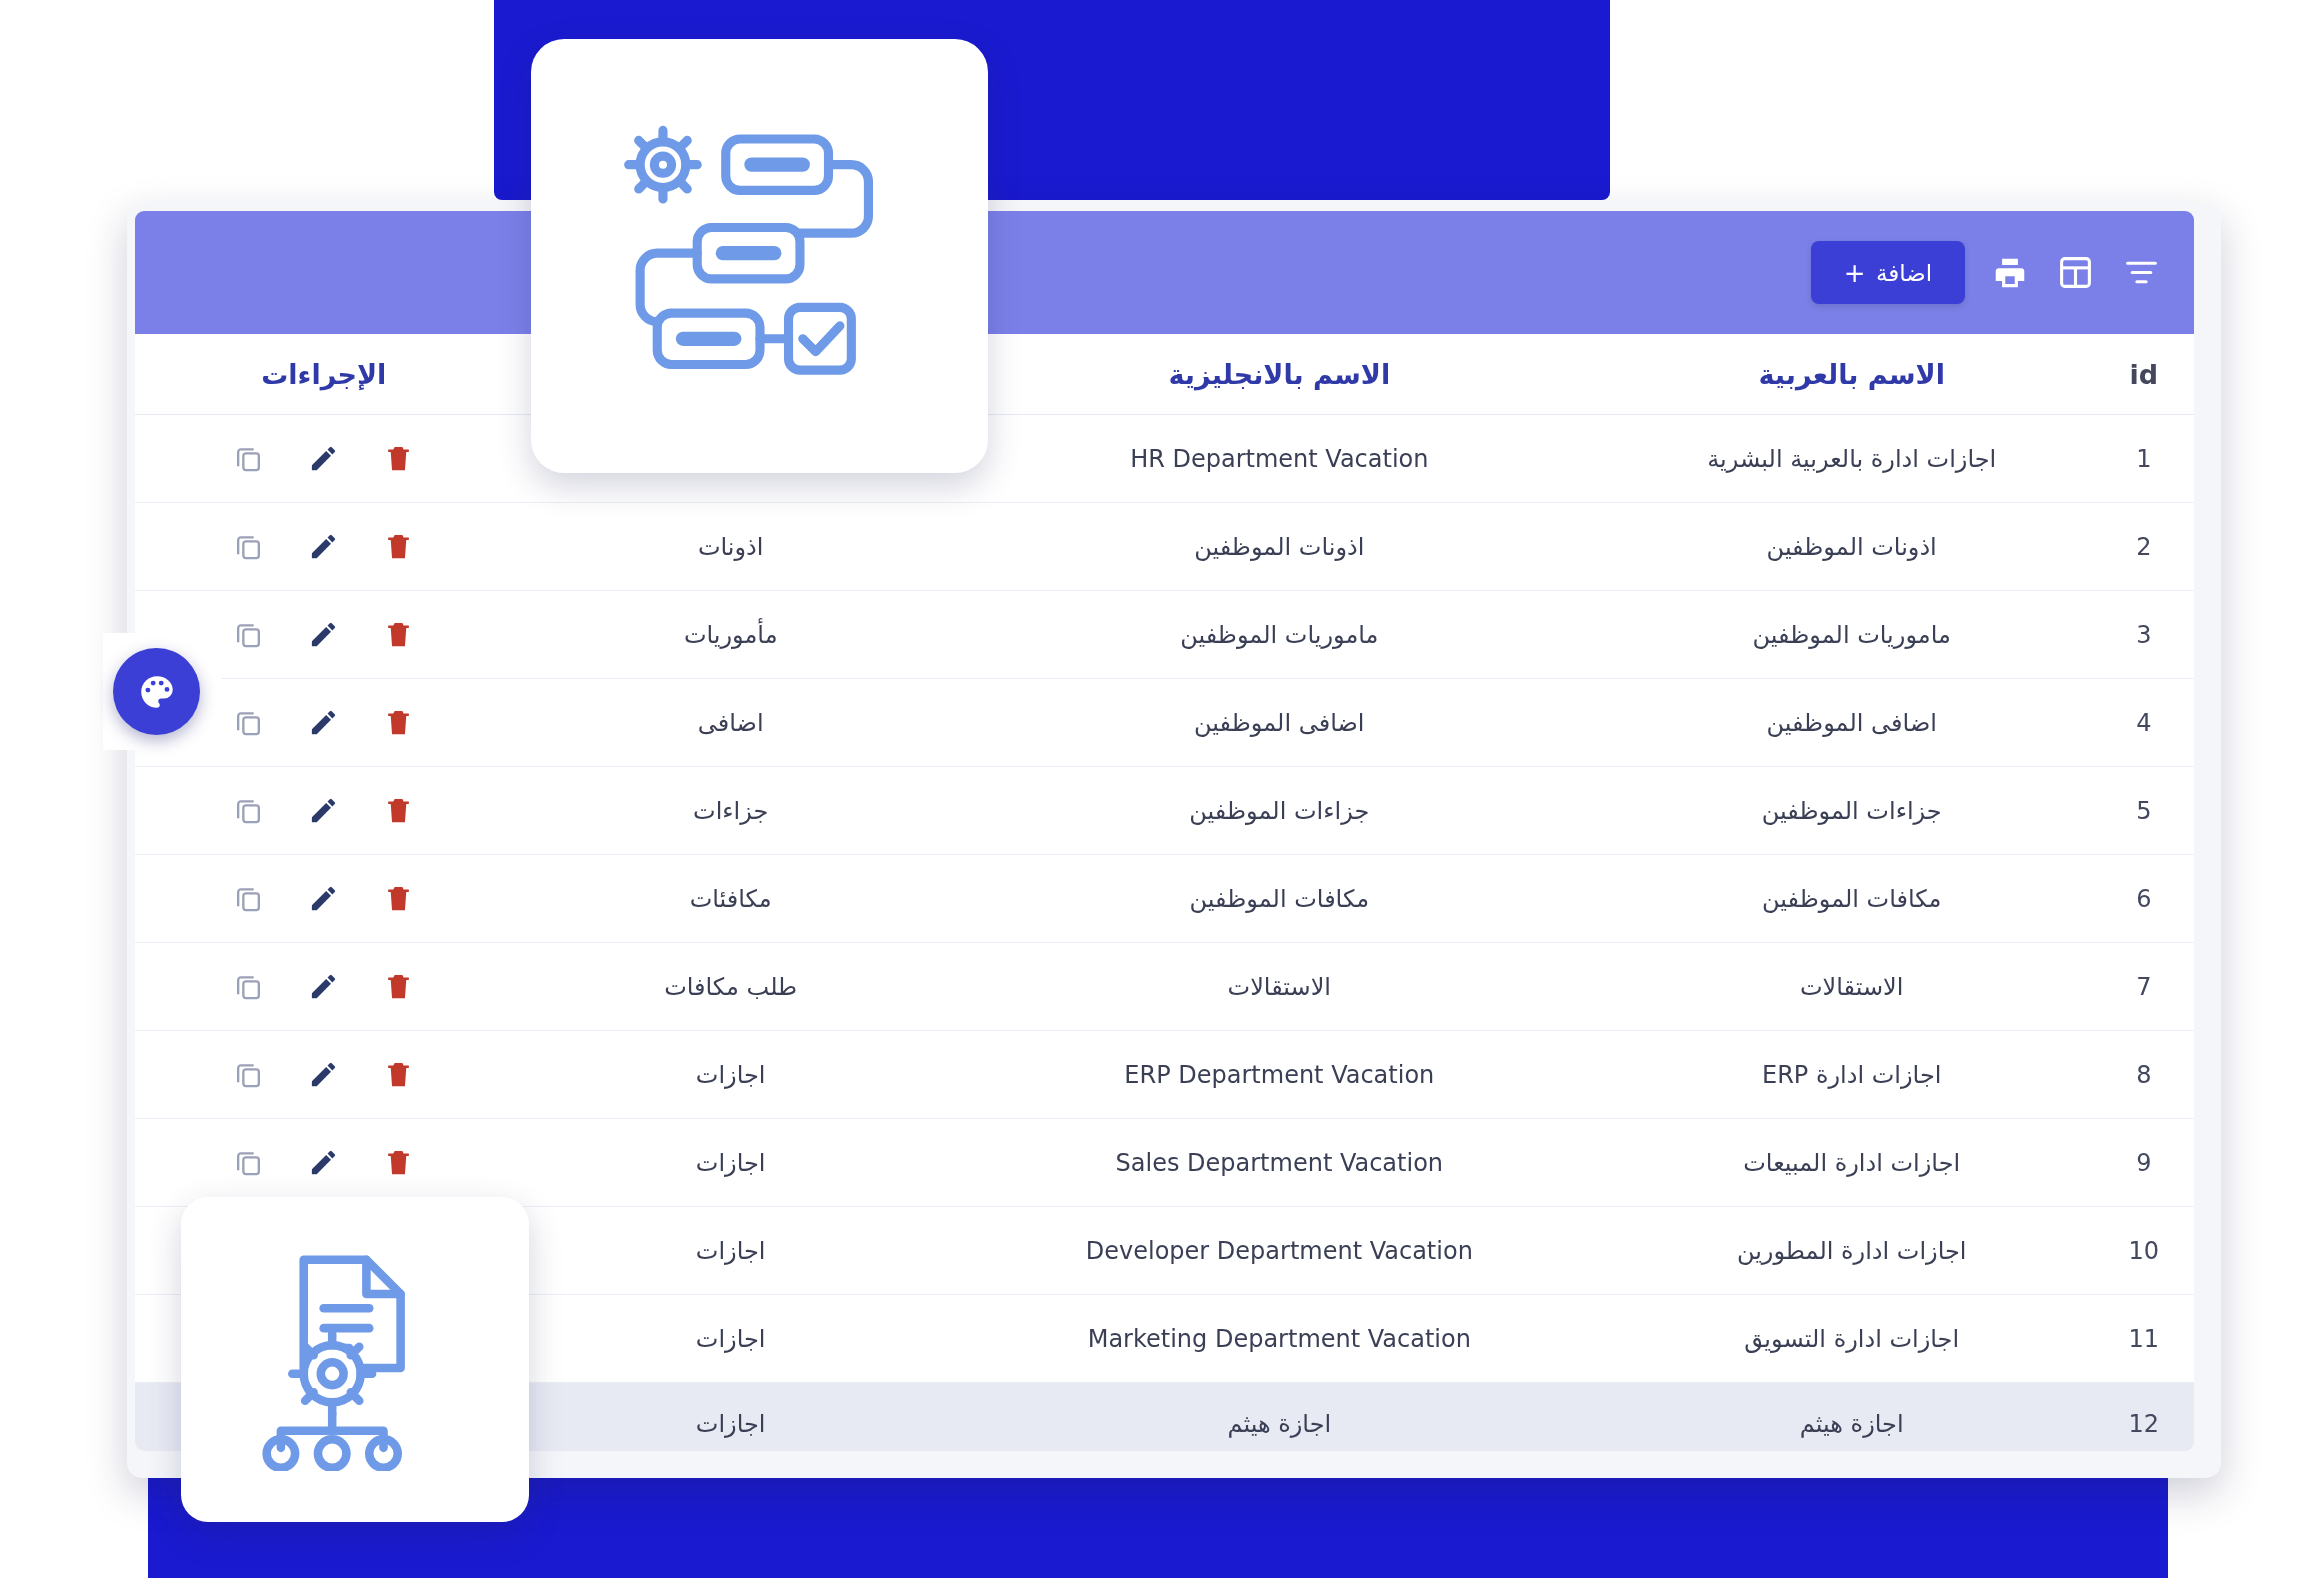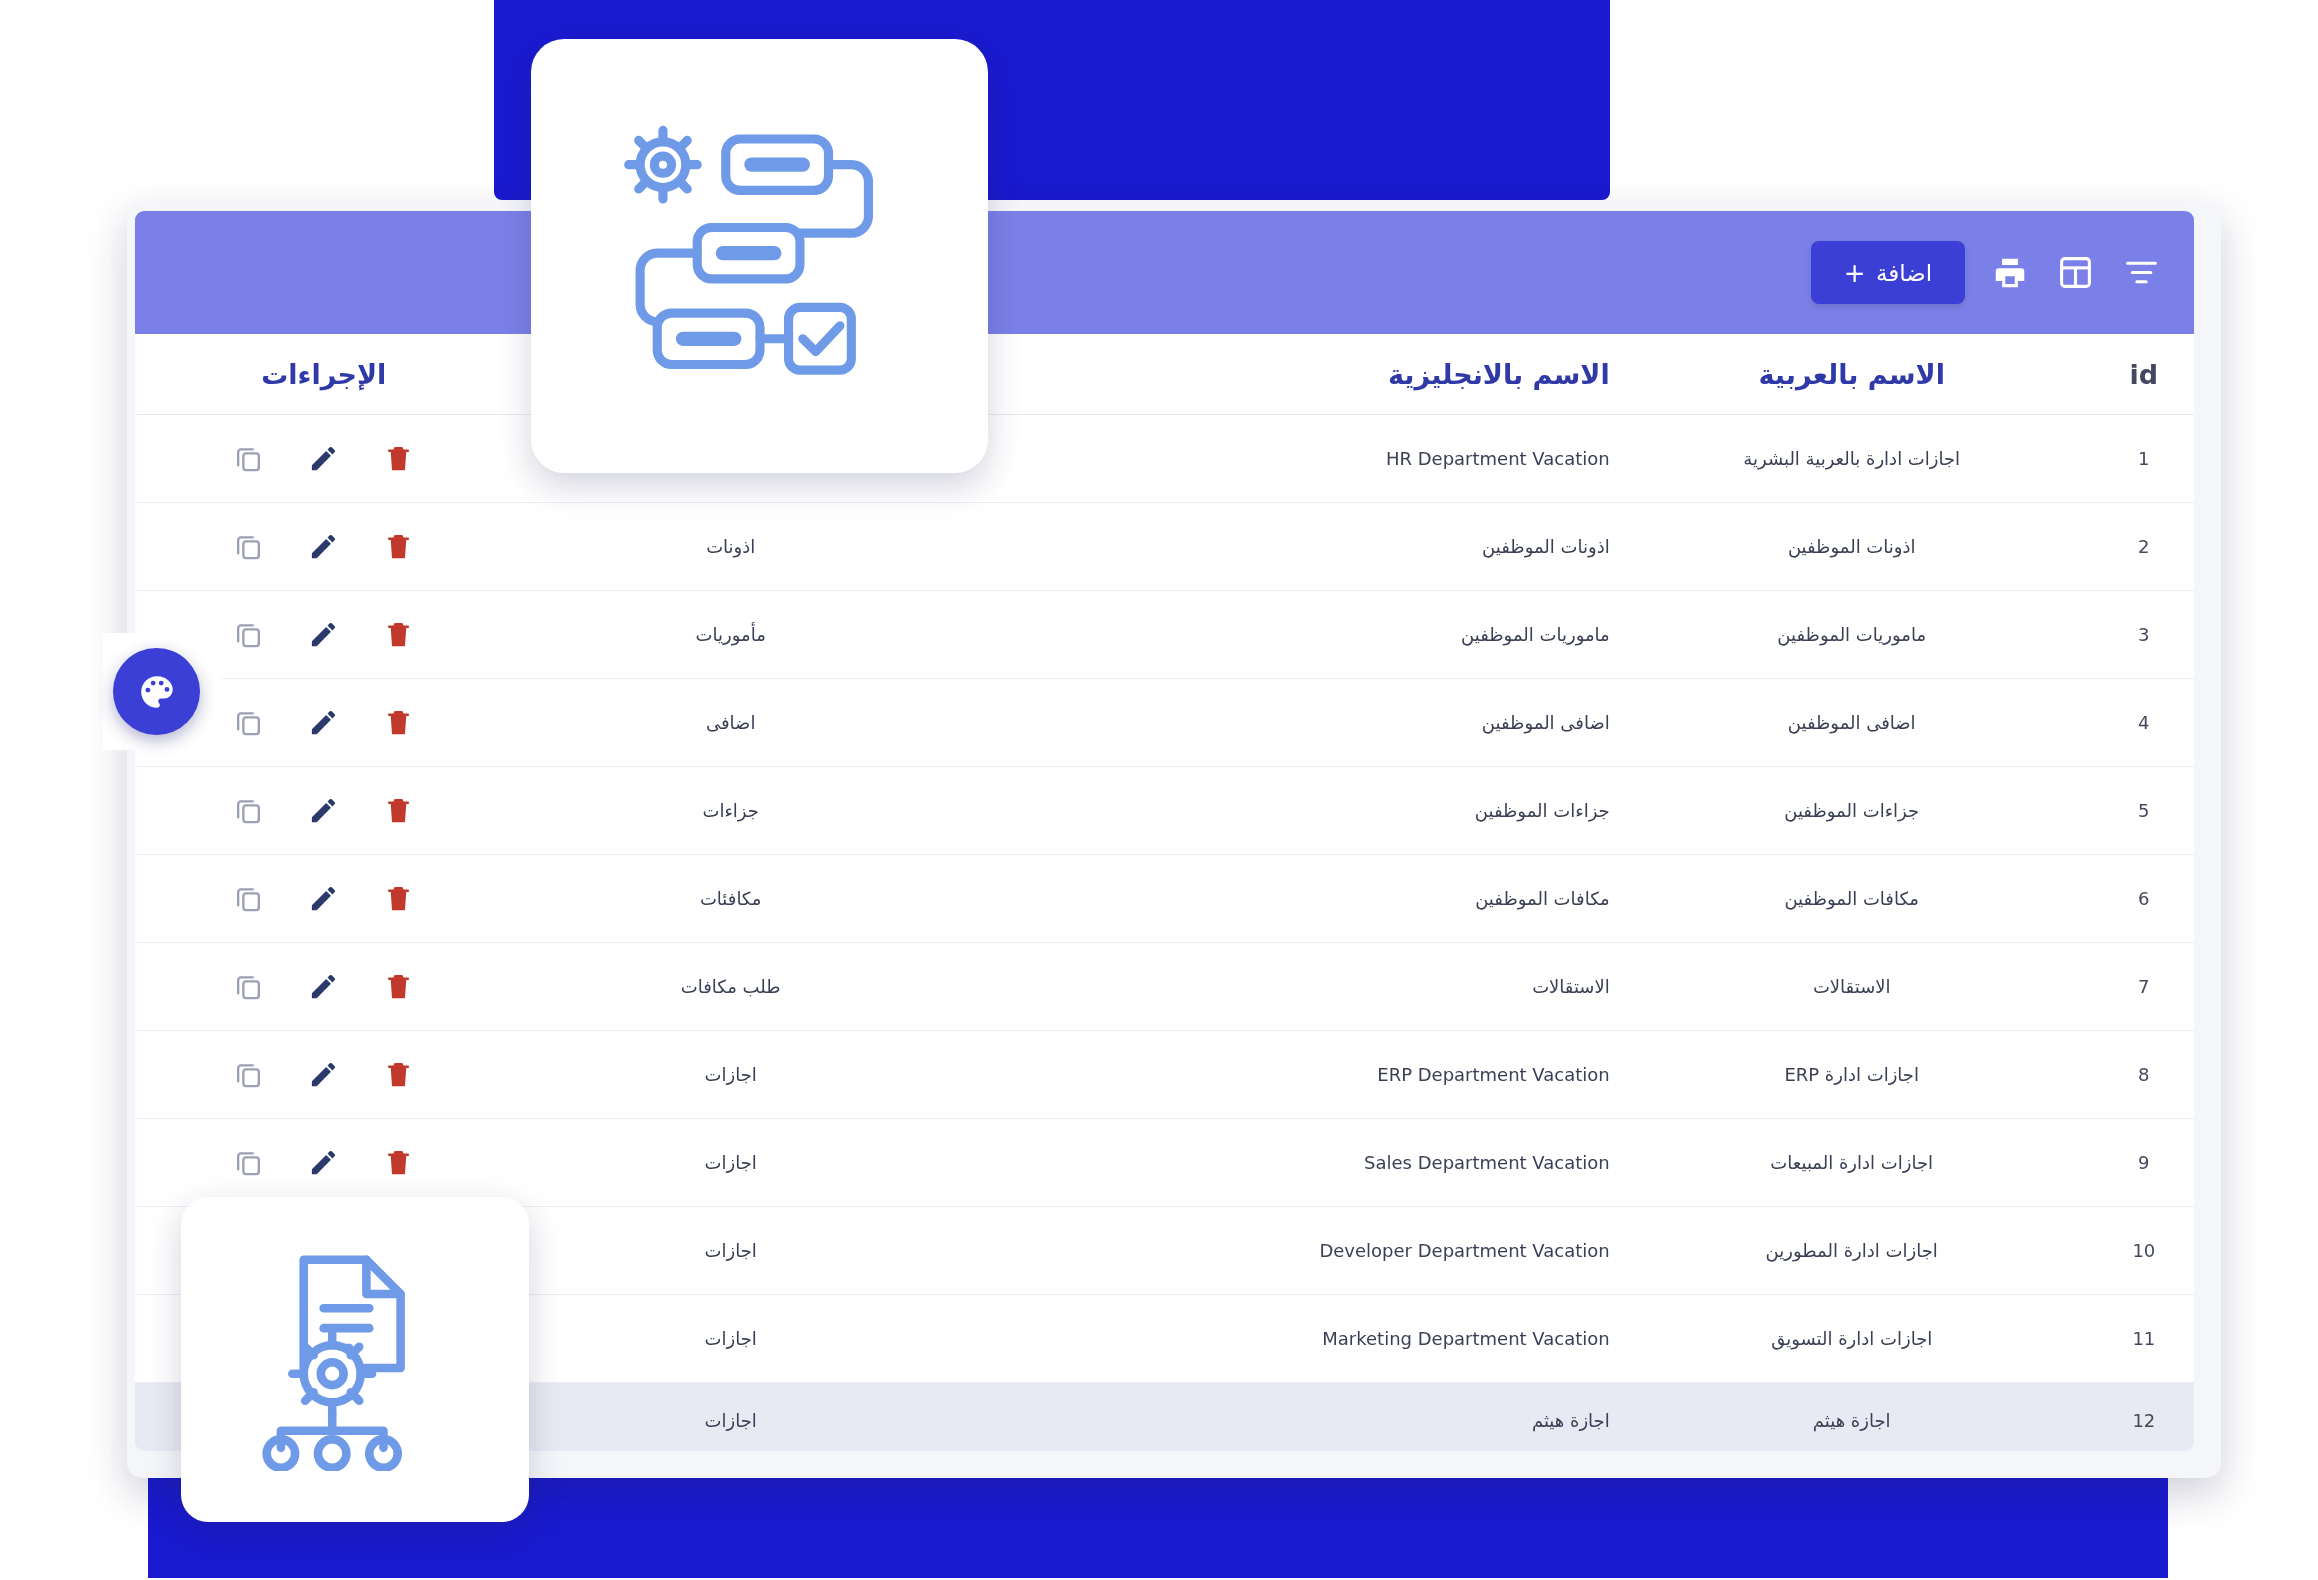"الاسم بالانجليزية" .col-en { text-align: right -> center }
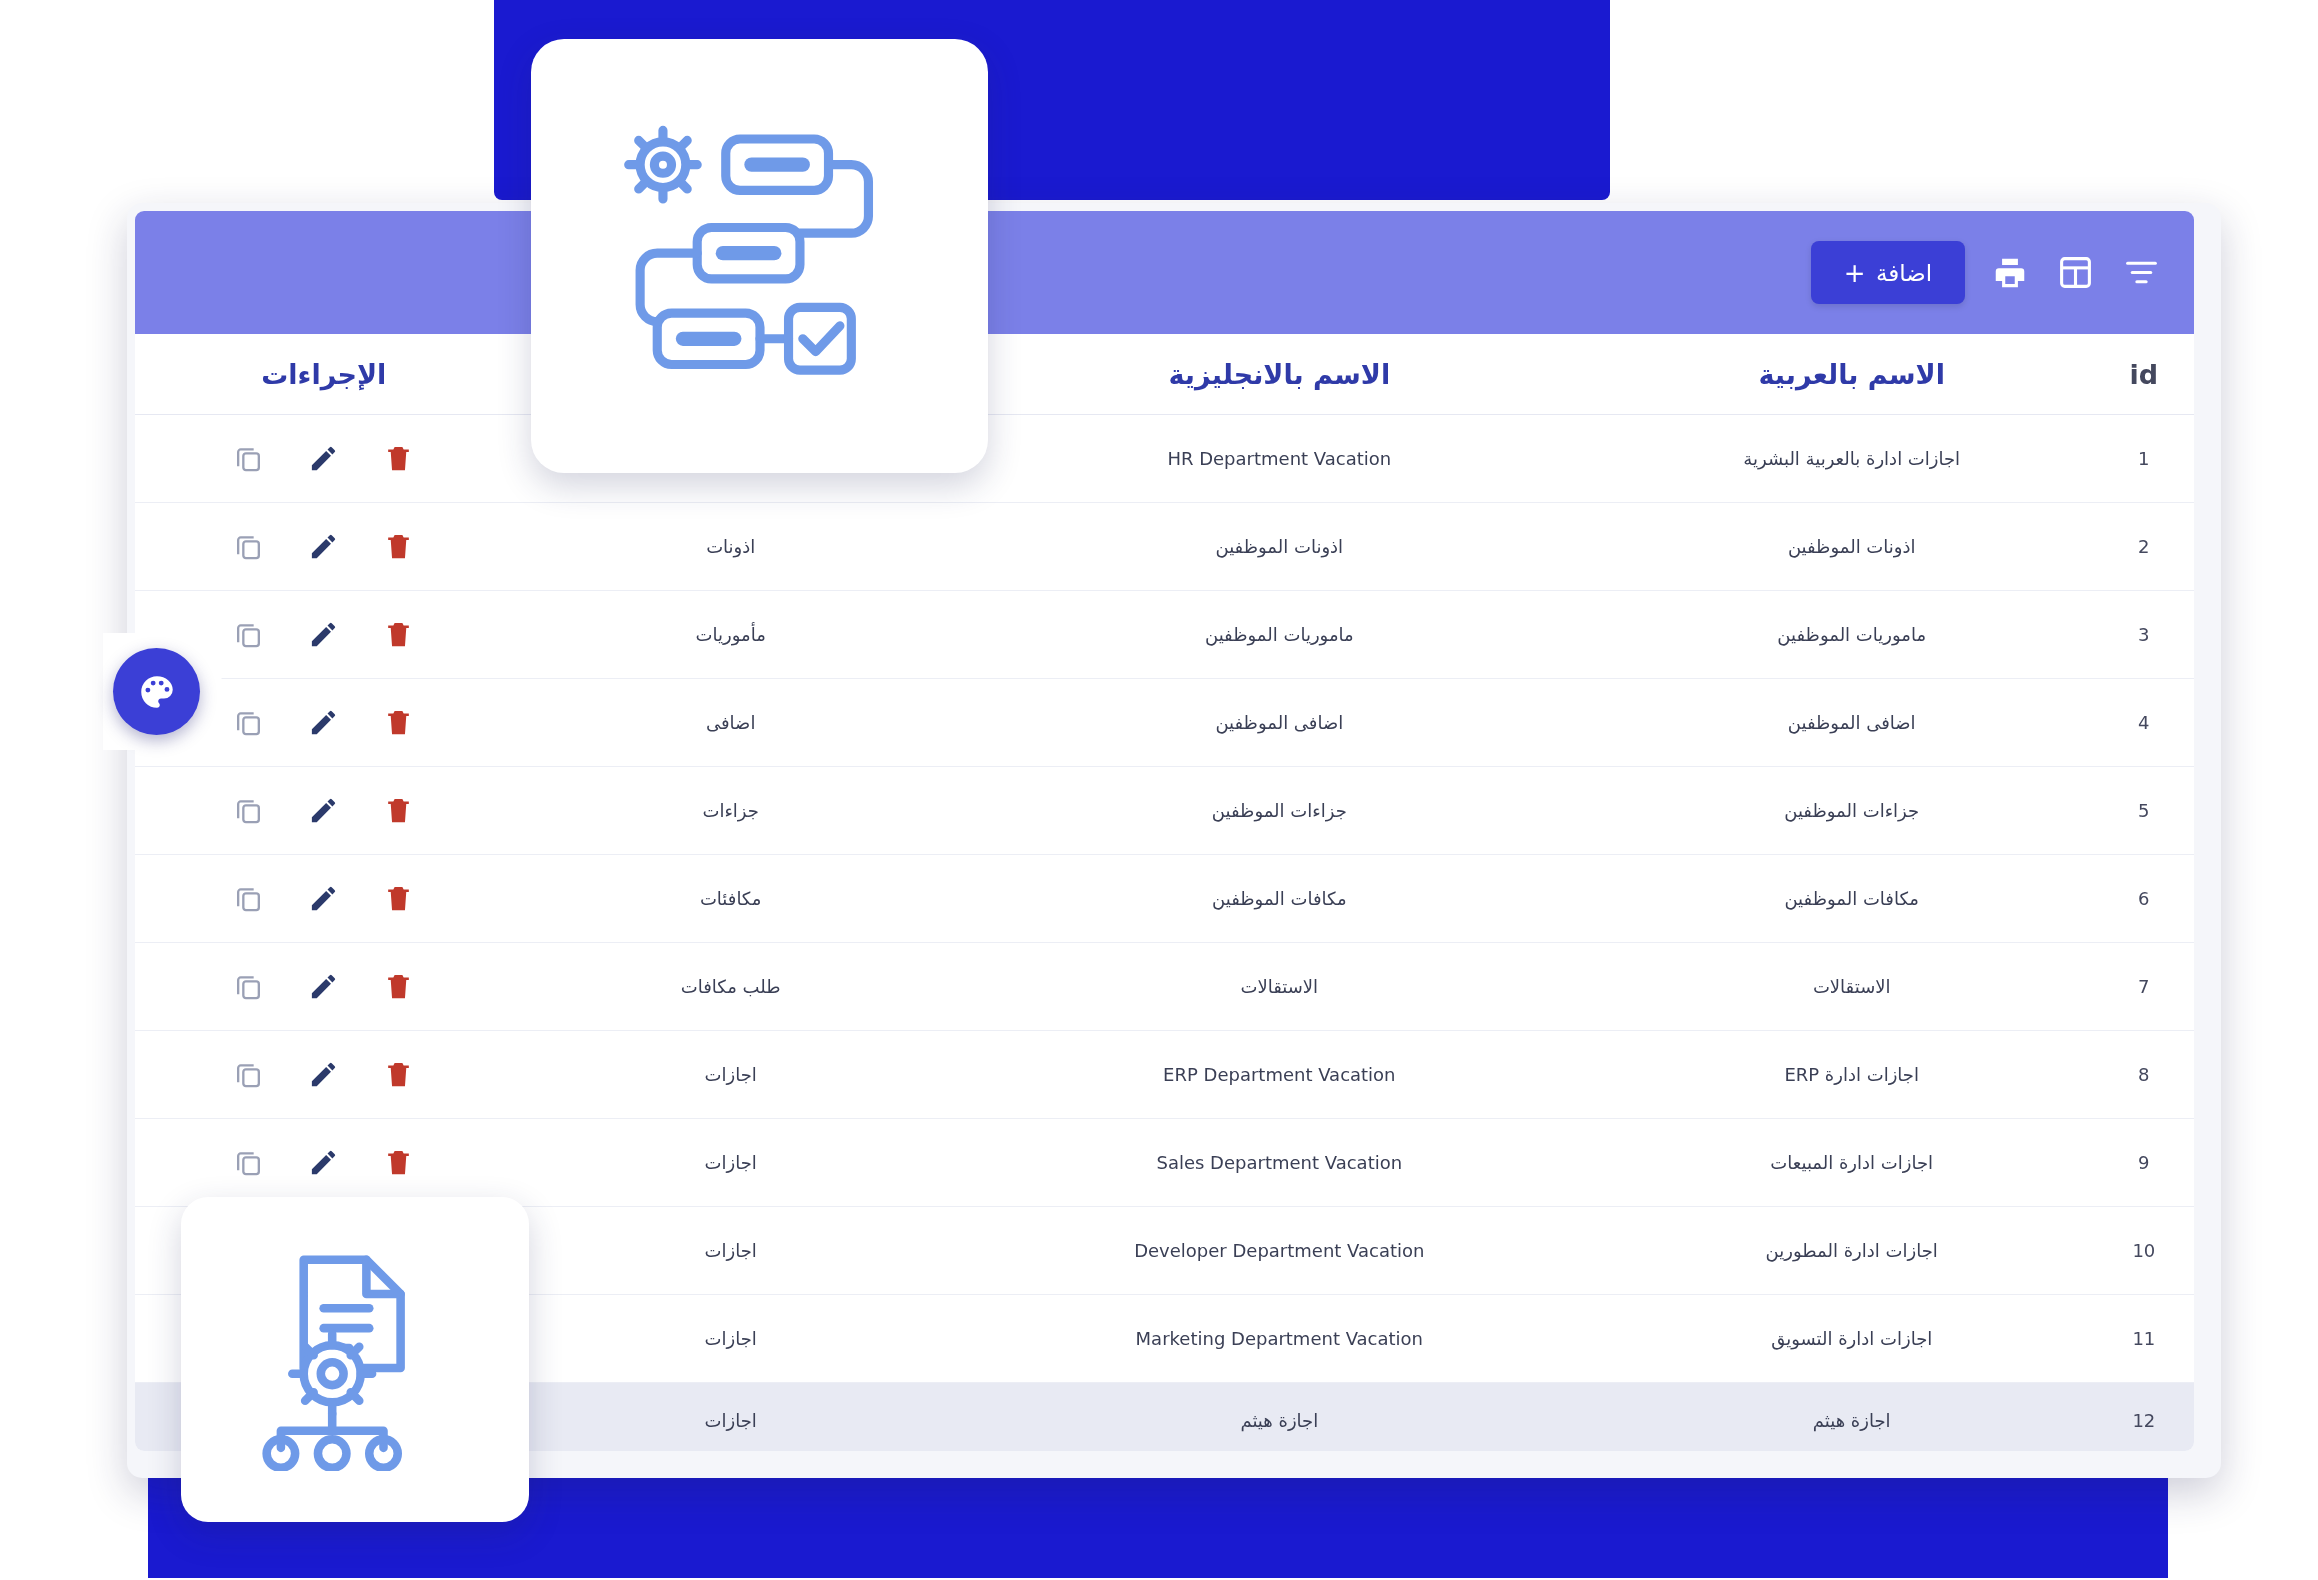"HR Department Vacation" tbody td { font-size: 18px -> 24px }
